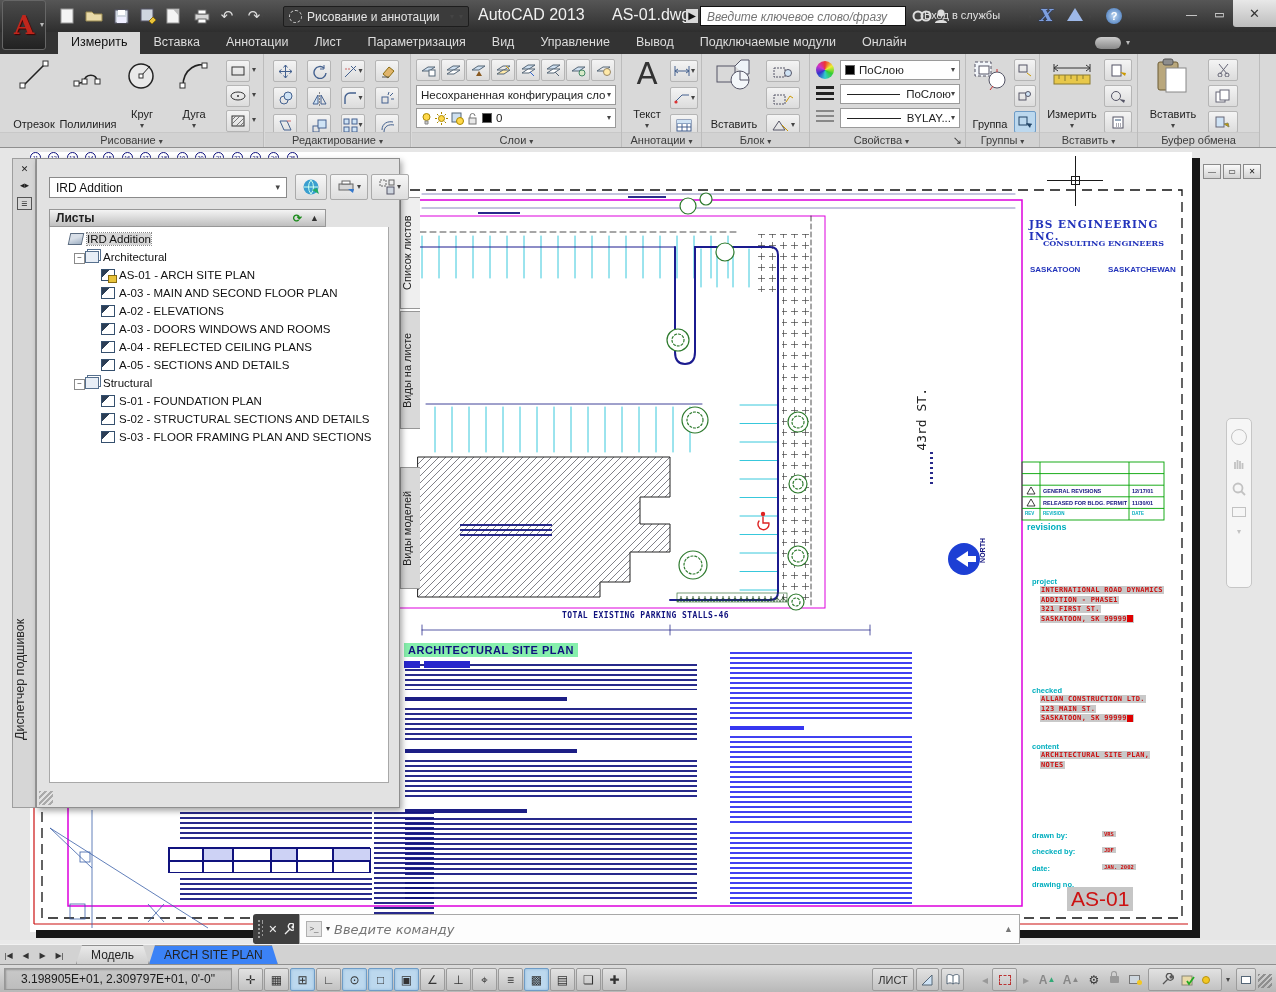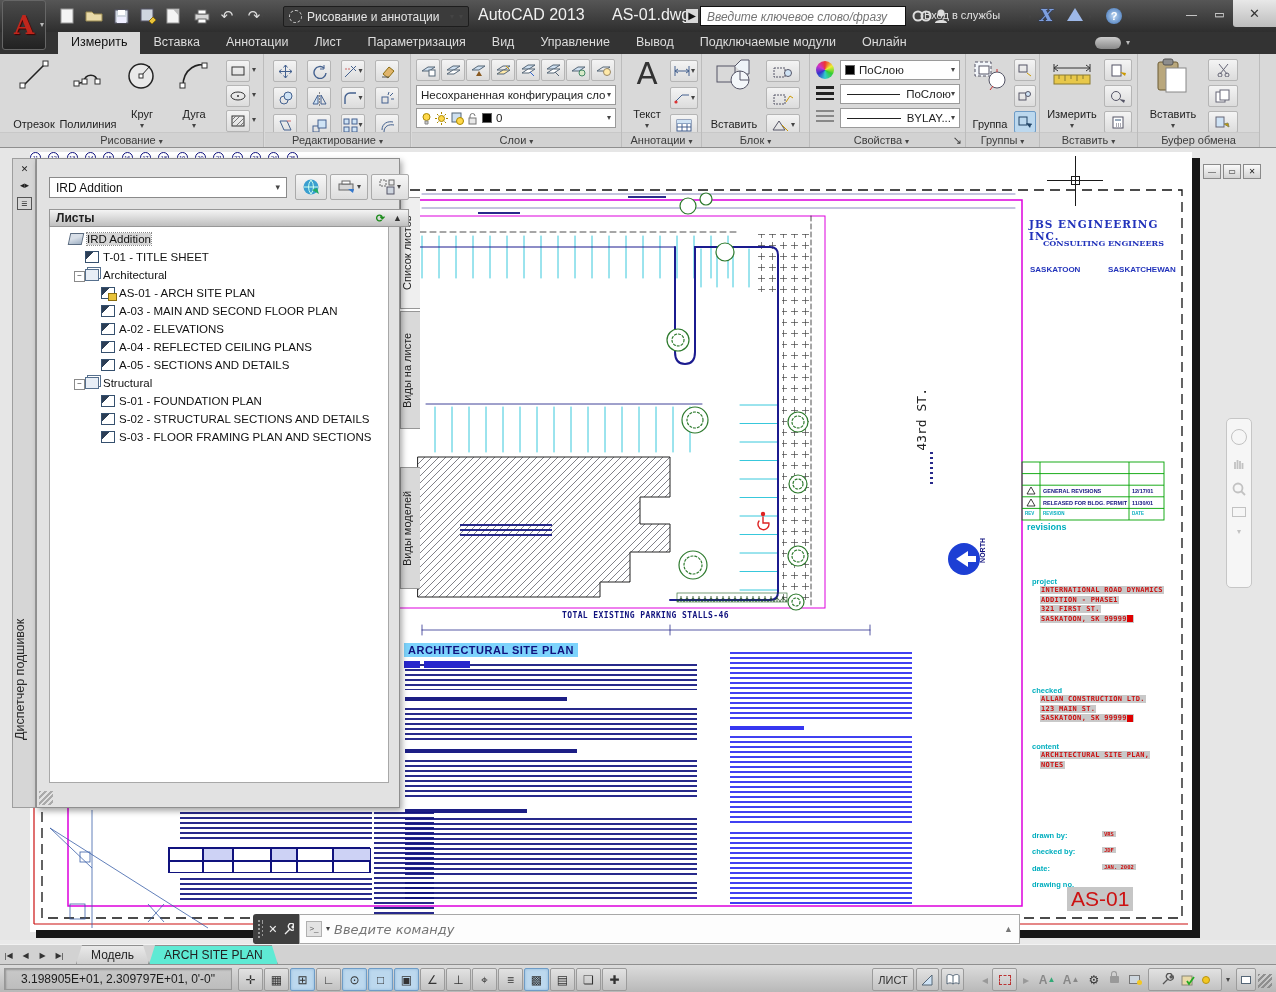"Листы" #sheets-hdr { width: 360px -> 277px }
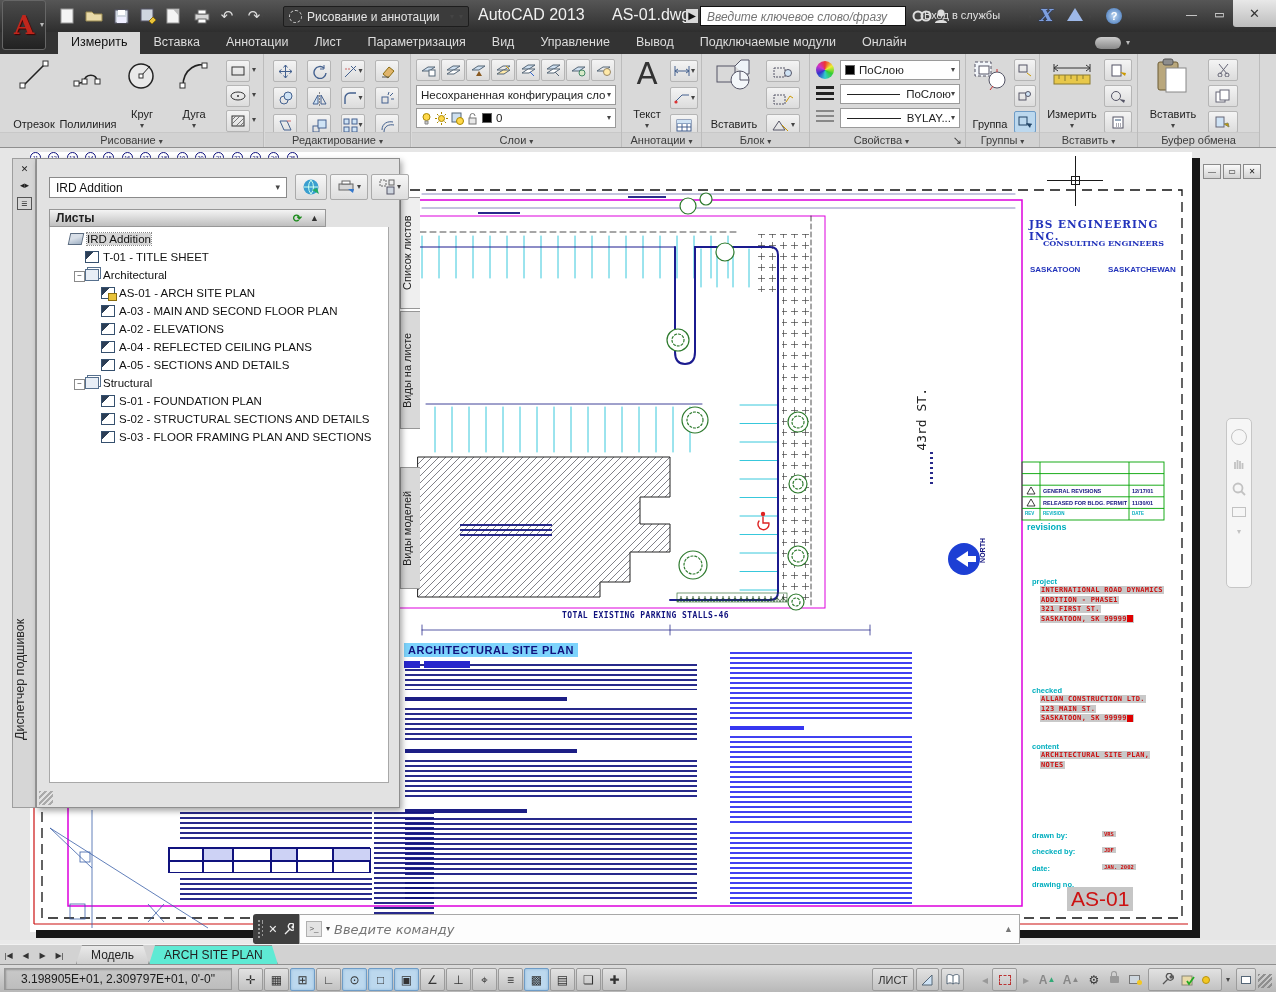"T-01 - TITLE SHEET" div.trow { html: <div> <span></span> <span></span> <span>T-01 - TITLE SHEET</span> </div> -> none }
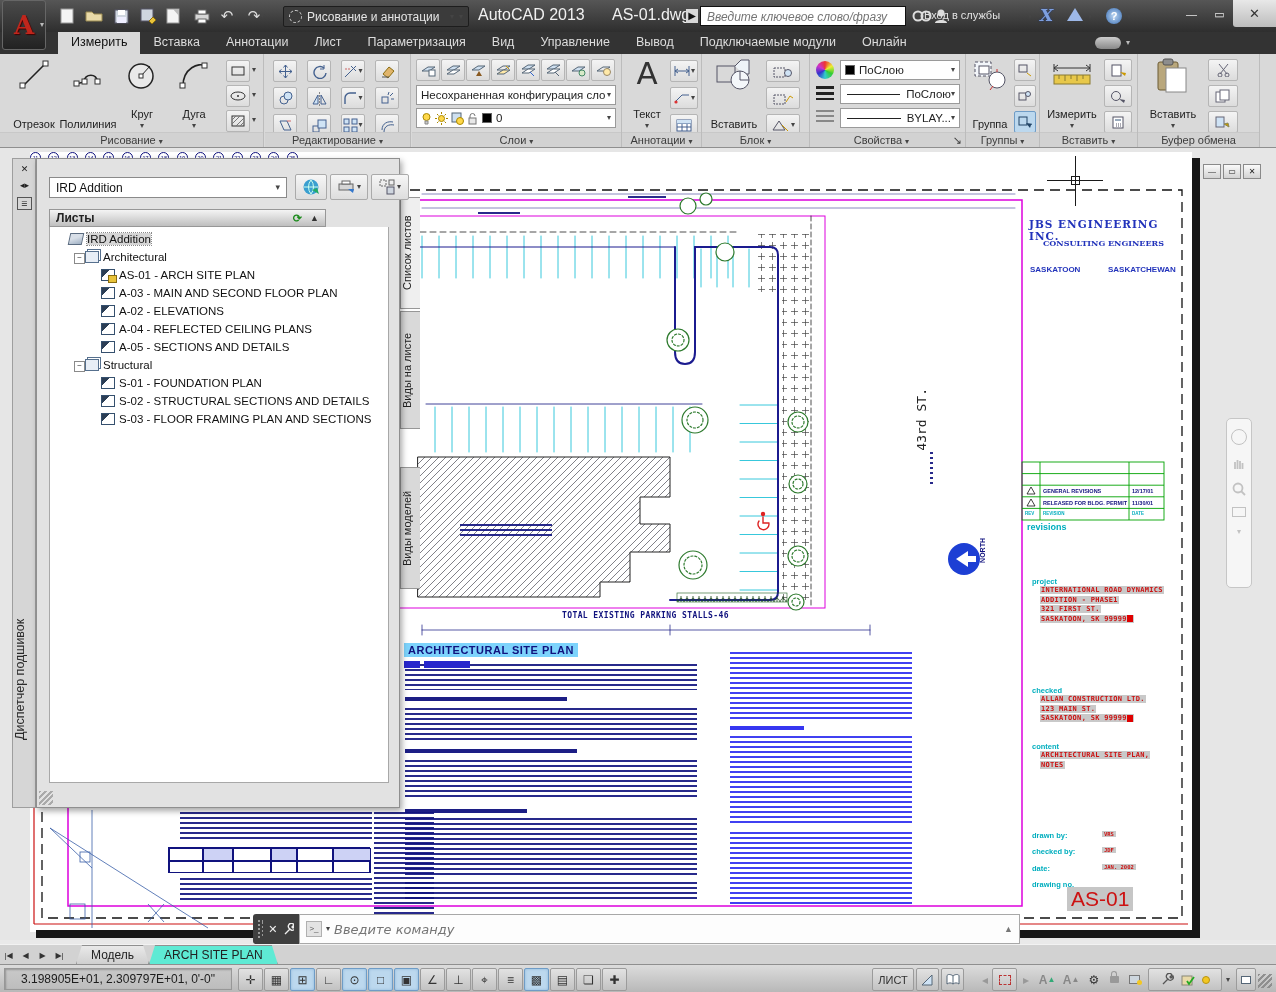"A-03 - DOORS WINDOWS AND" div.trow { html: none -> <div> <span></span> <span></span> <span>A-03 - DOORS WINDOWS AND ROOMS</span> </div> }
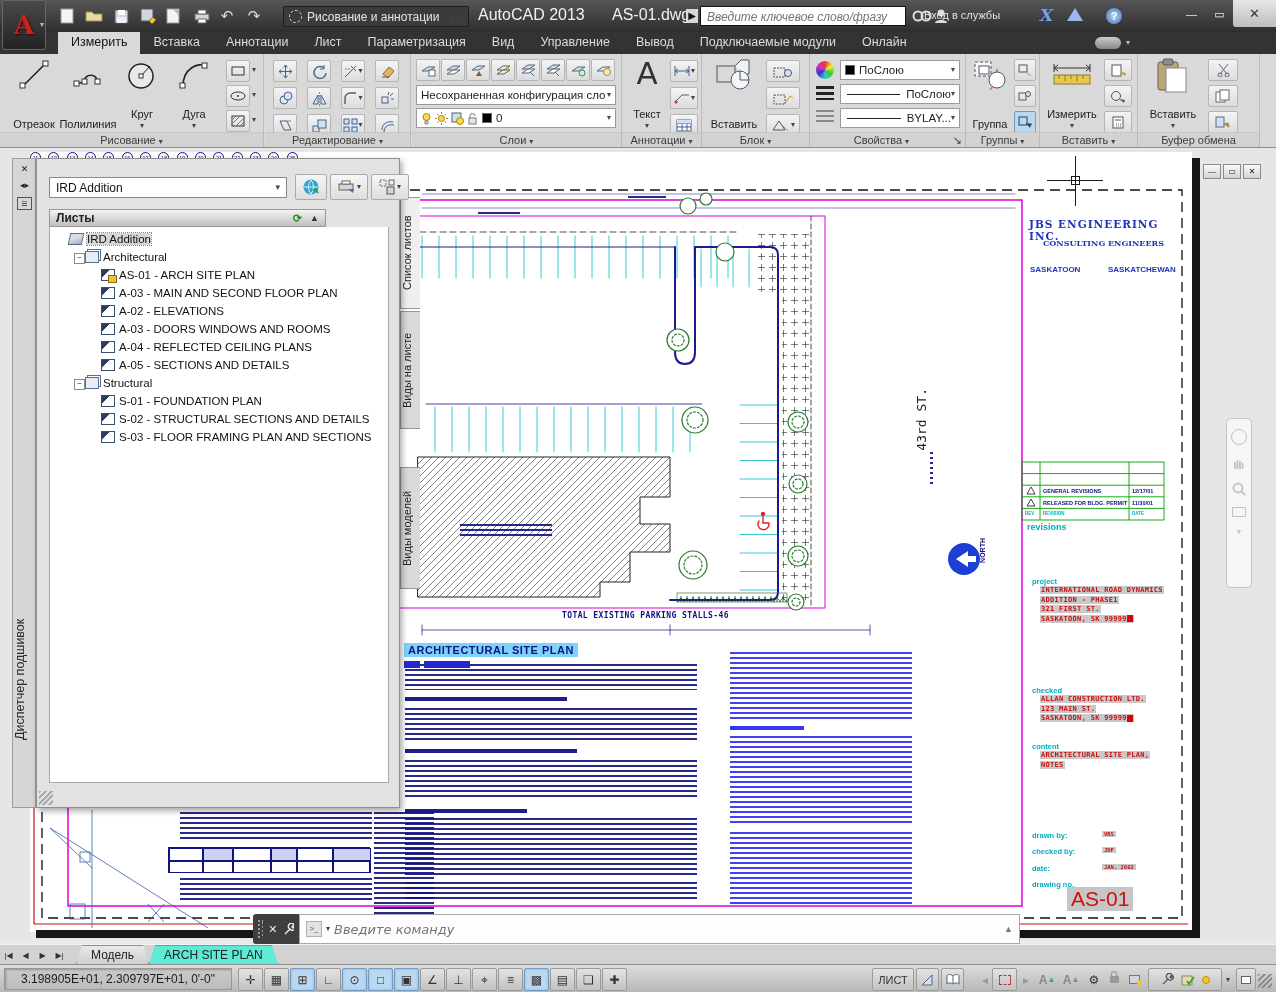"ARCHITECTURAL SITE PLAN" #plan-title { background: #7dd3fc -> #86efac }
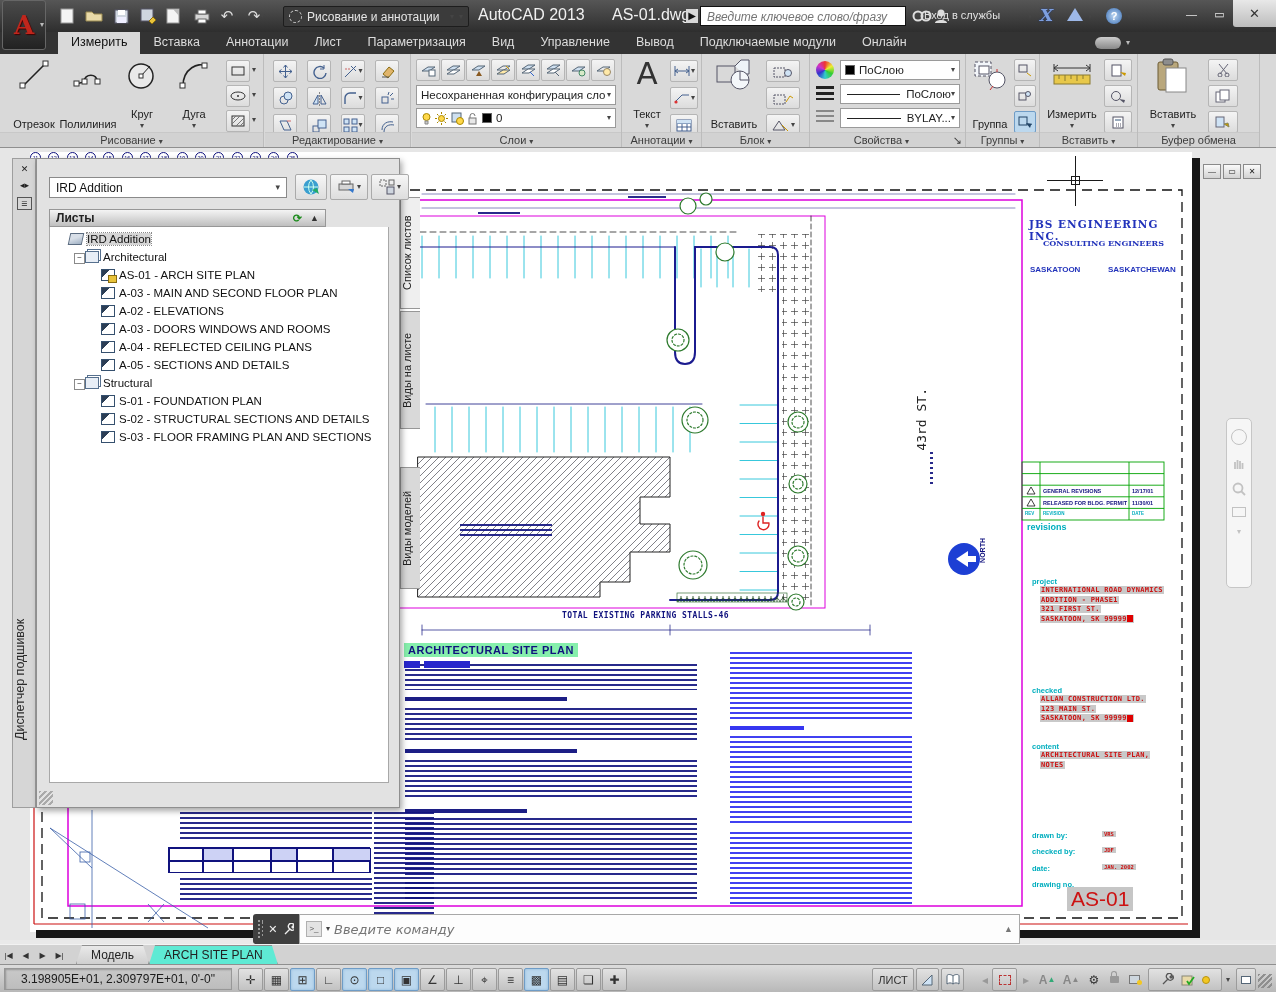"ARCH SITE PLAN" .ltab.active { background: #5eead4 -> #3b82f6 }
